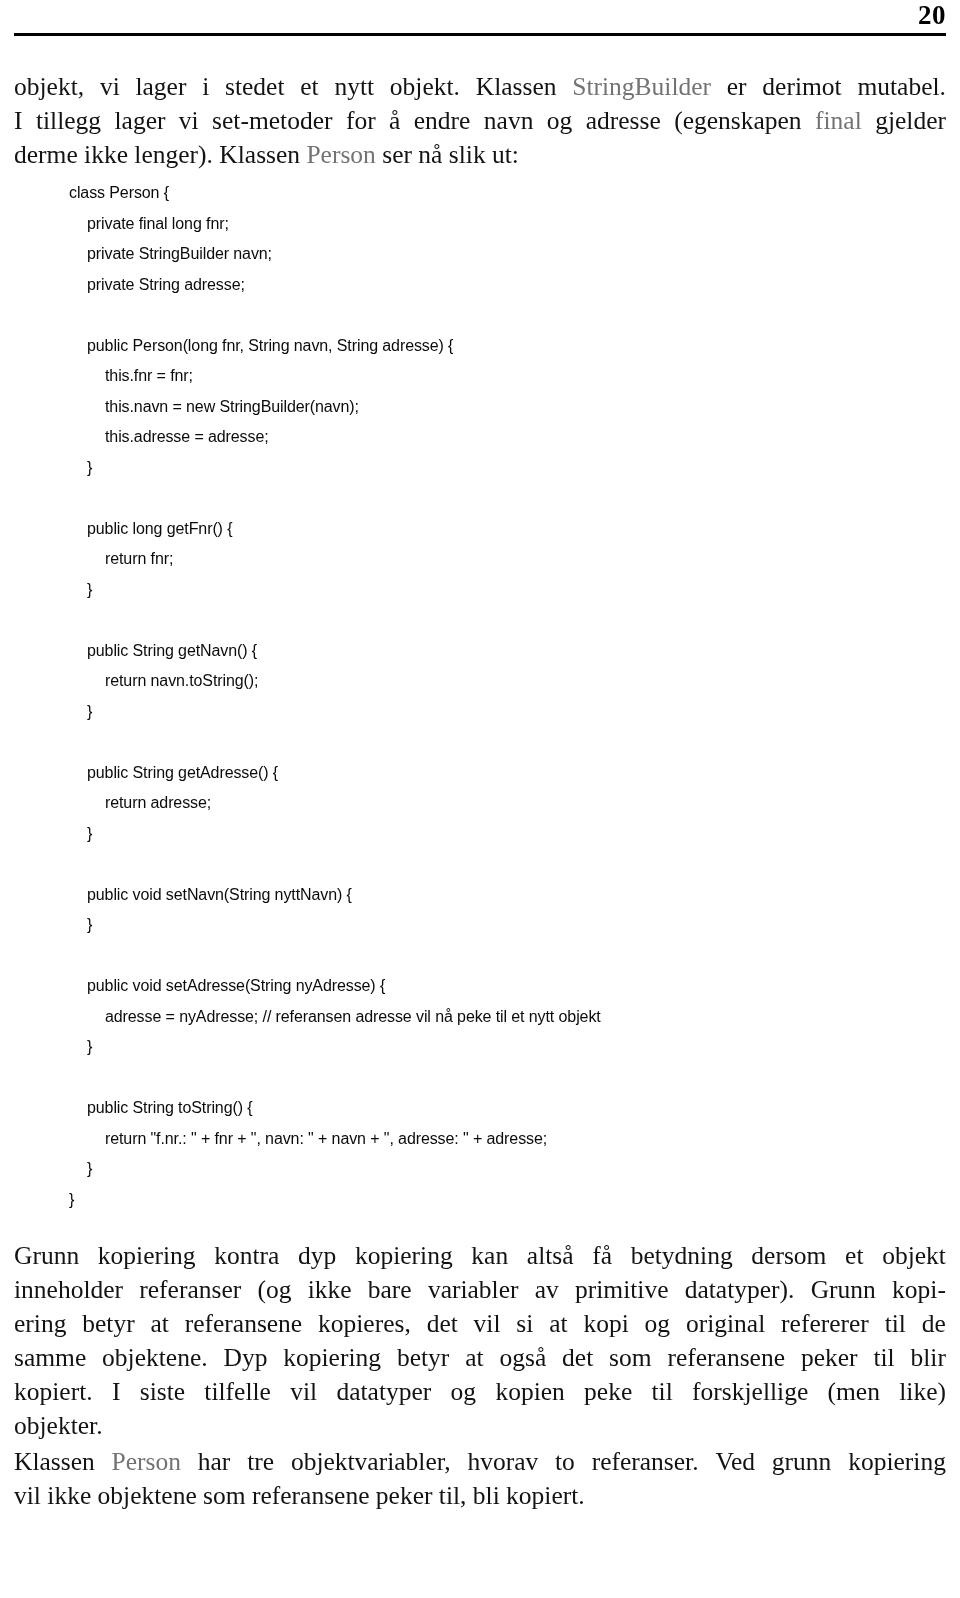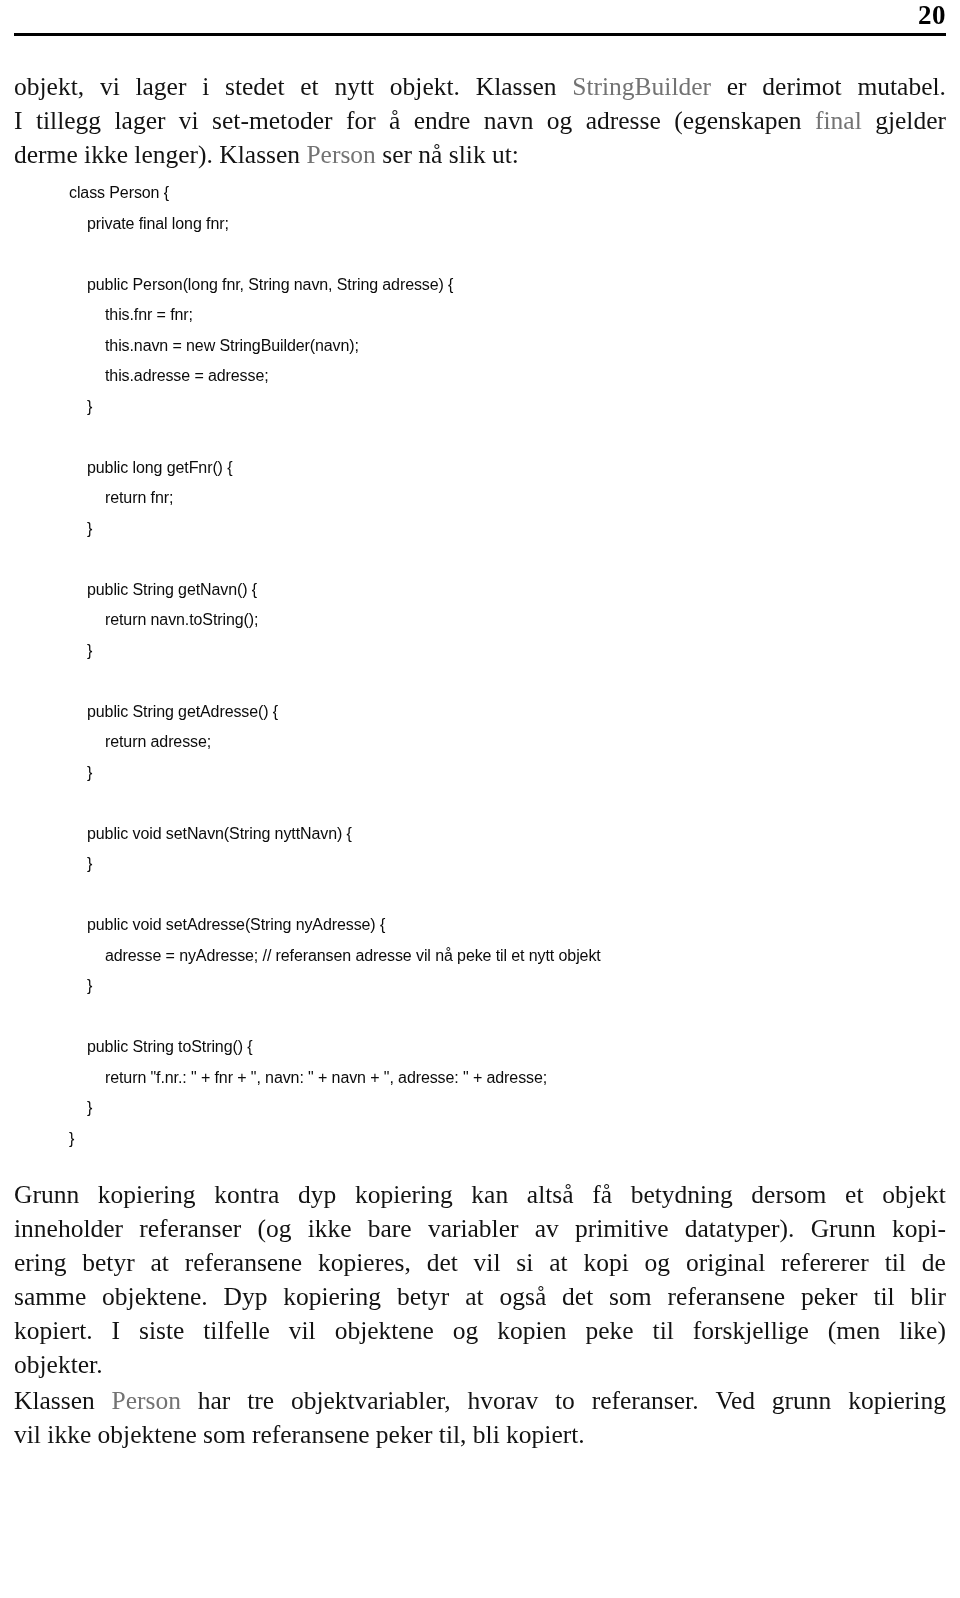"private StringBuilder navn;" span.cl { html: none -> <span>private StringBuilder navn;</span> }
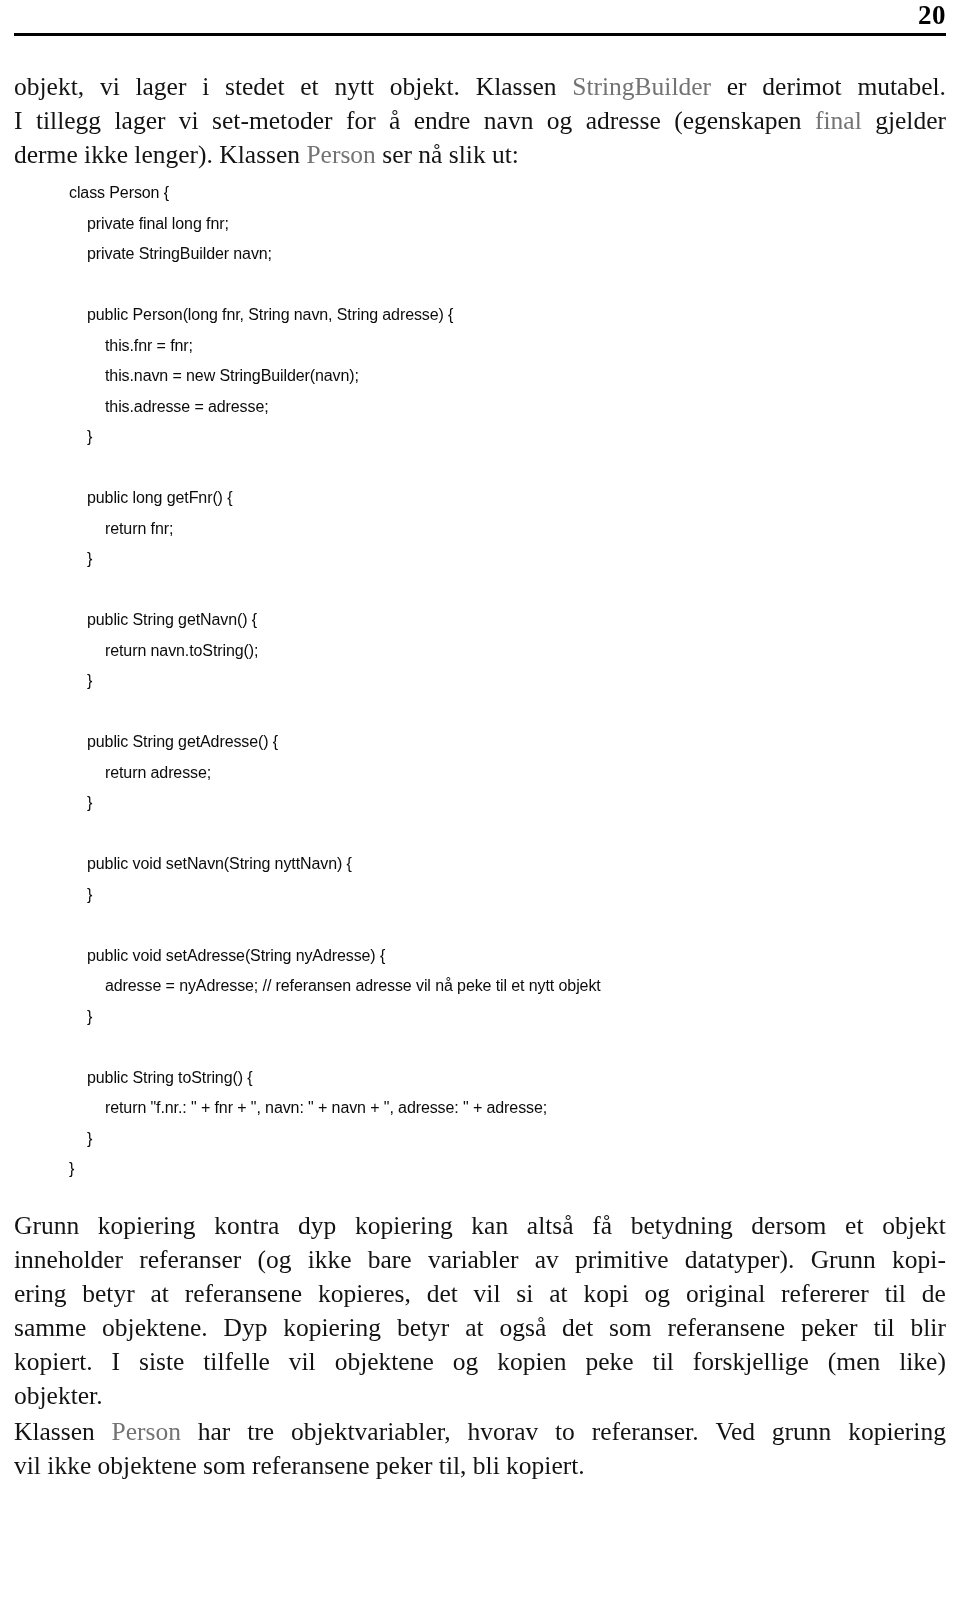"private String adresse;" span.cl { html: none -> <span>private String adresse;</span> }
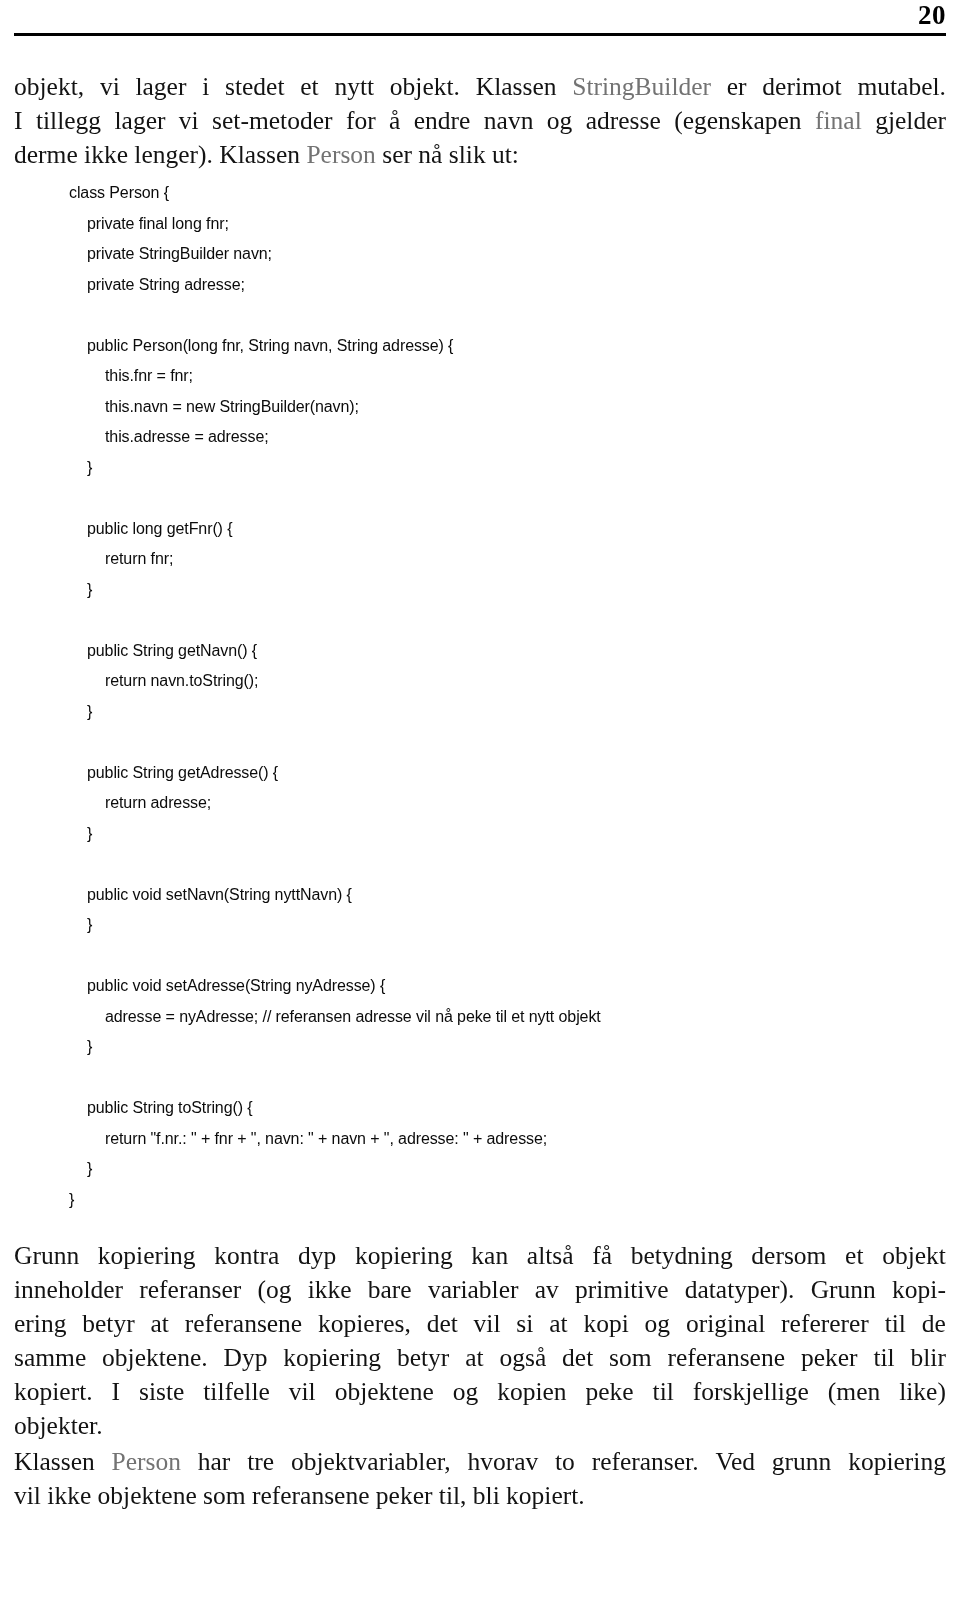"objektene" span { text: objektene -> datatyper }
